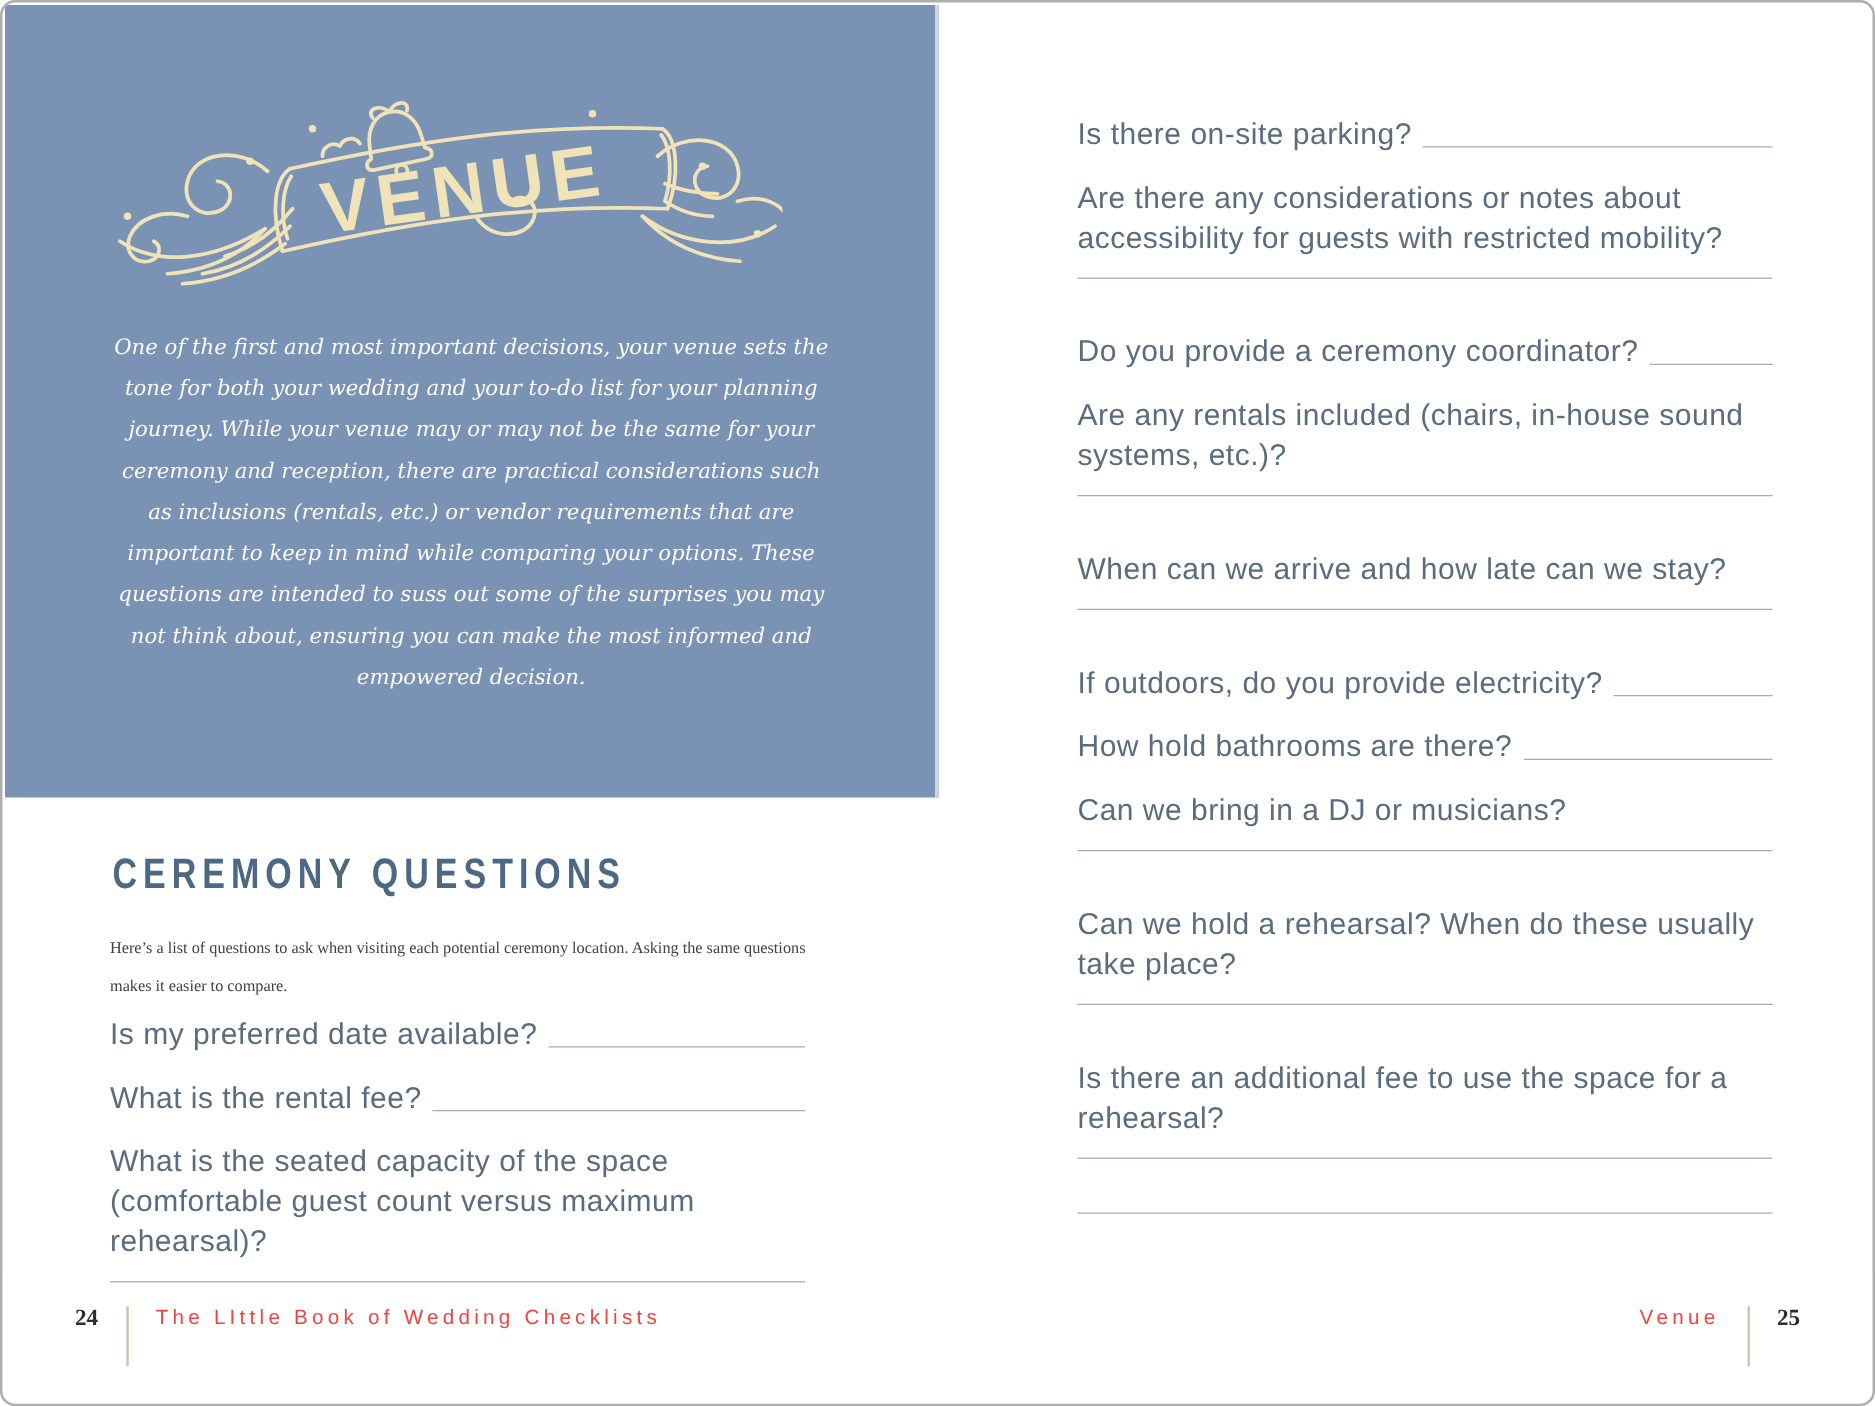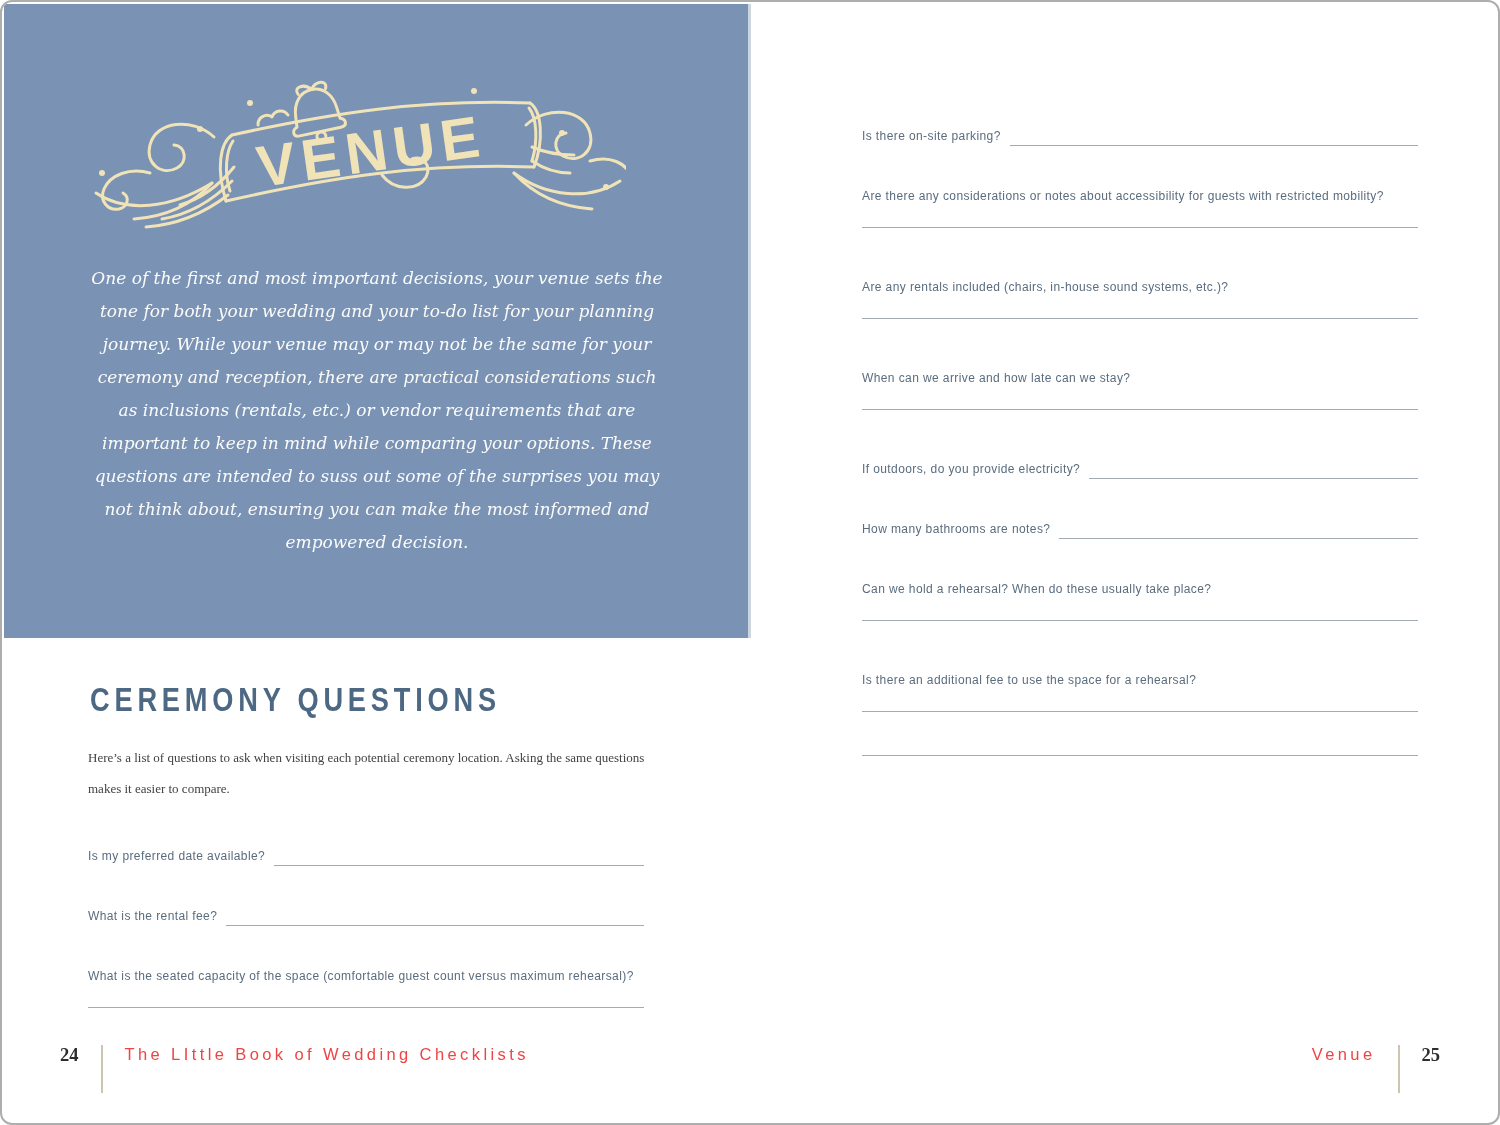"Is there on-site parking?" .q { font-size: 12px -> 24px; margin-top: 28px -> none }
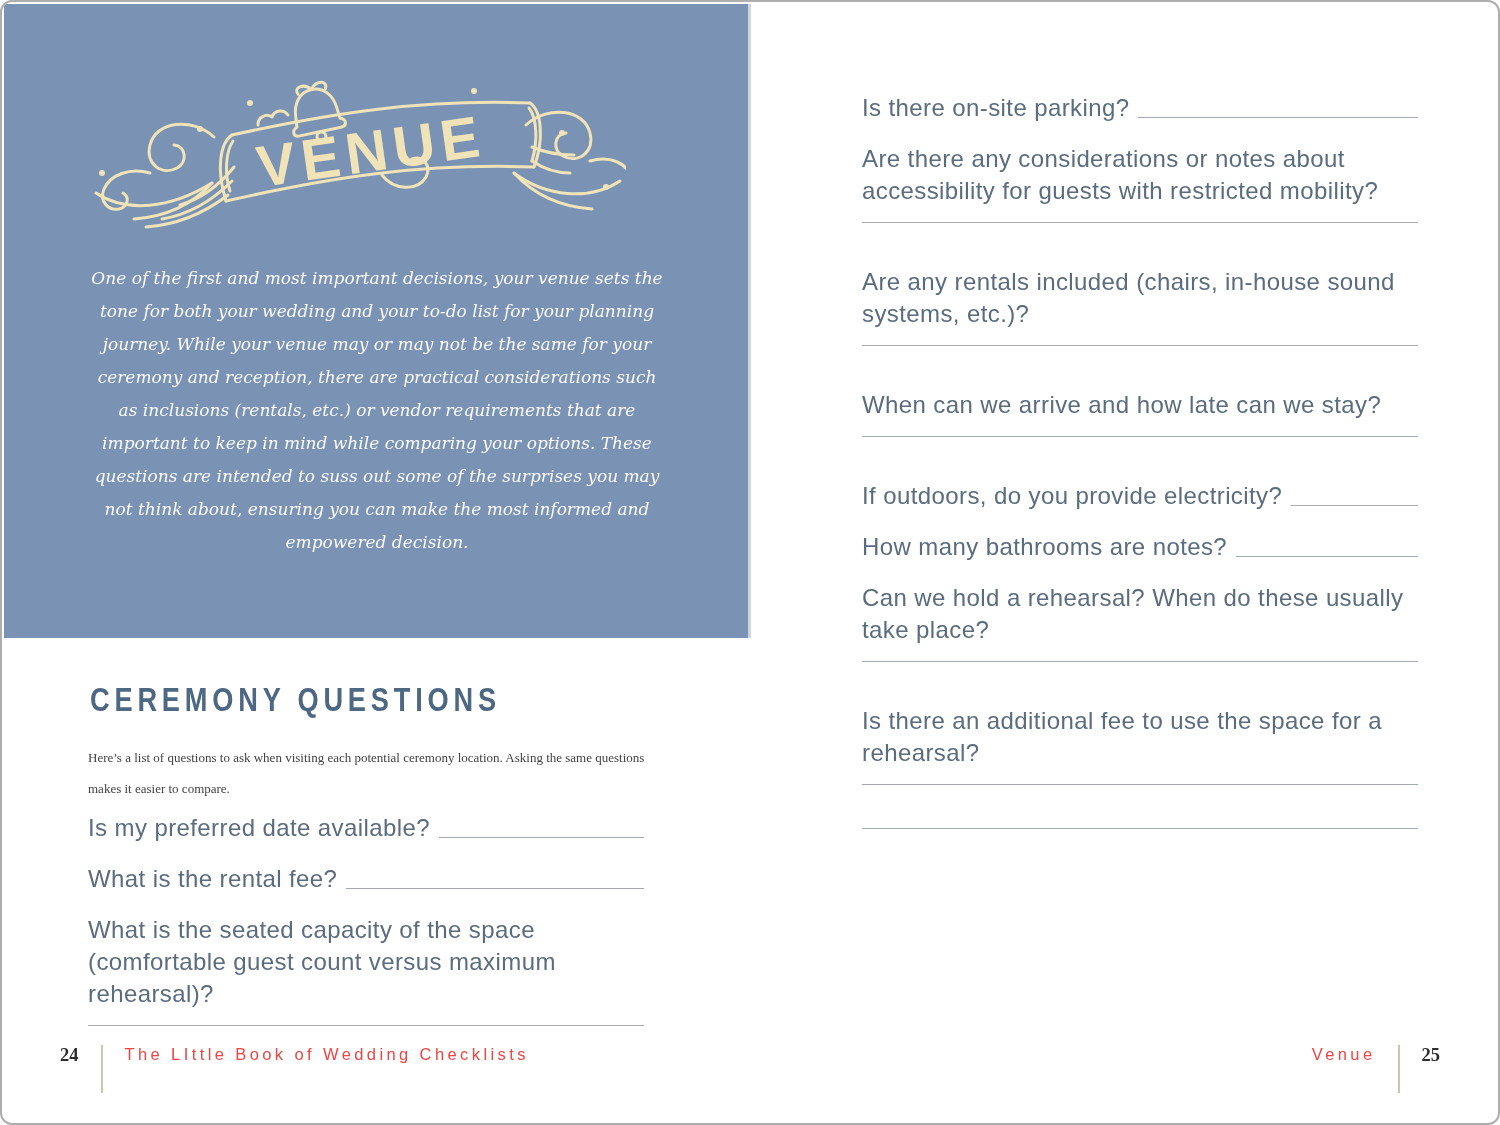"Do you provide a ceremony" div.q { html: none -> <div> <span>Do you provide a ceremony coordinator?</span> <span></span> </div> }
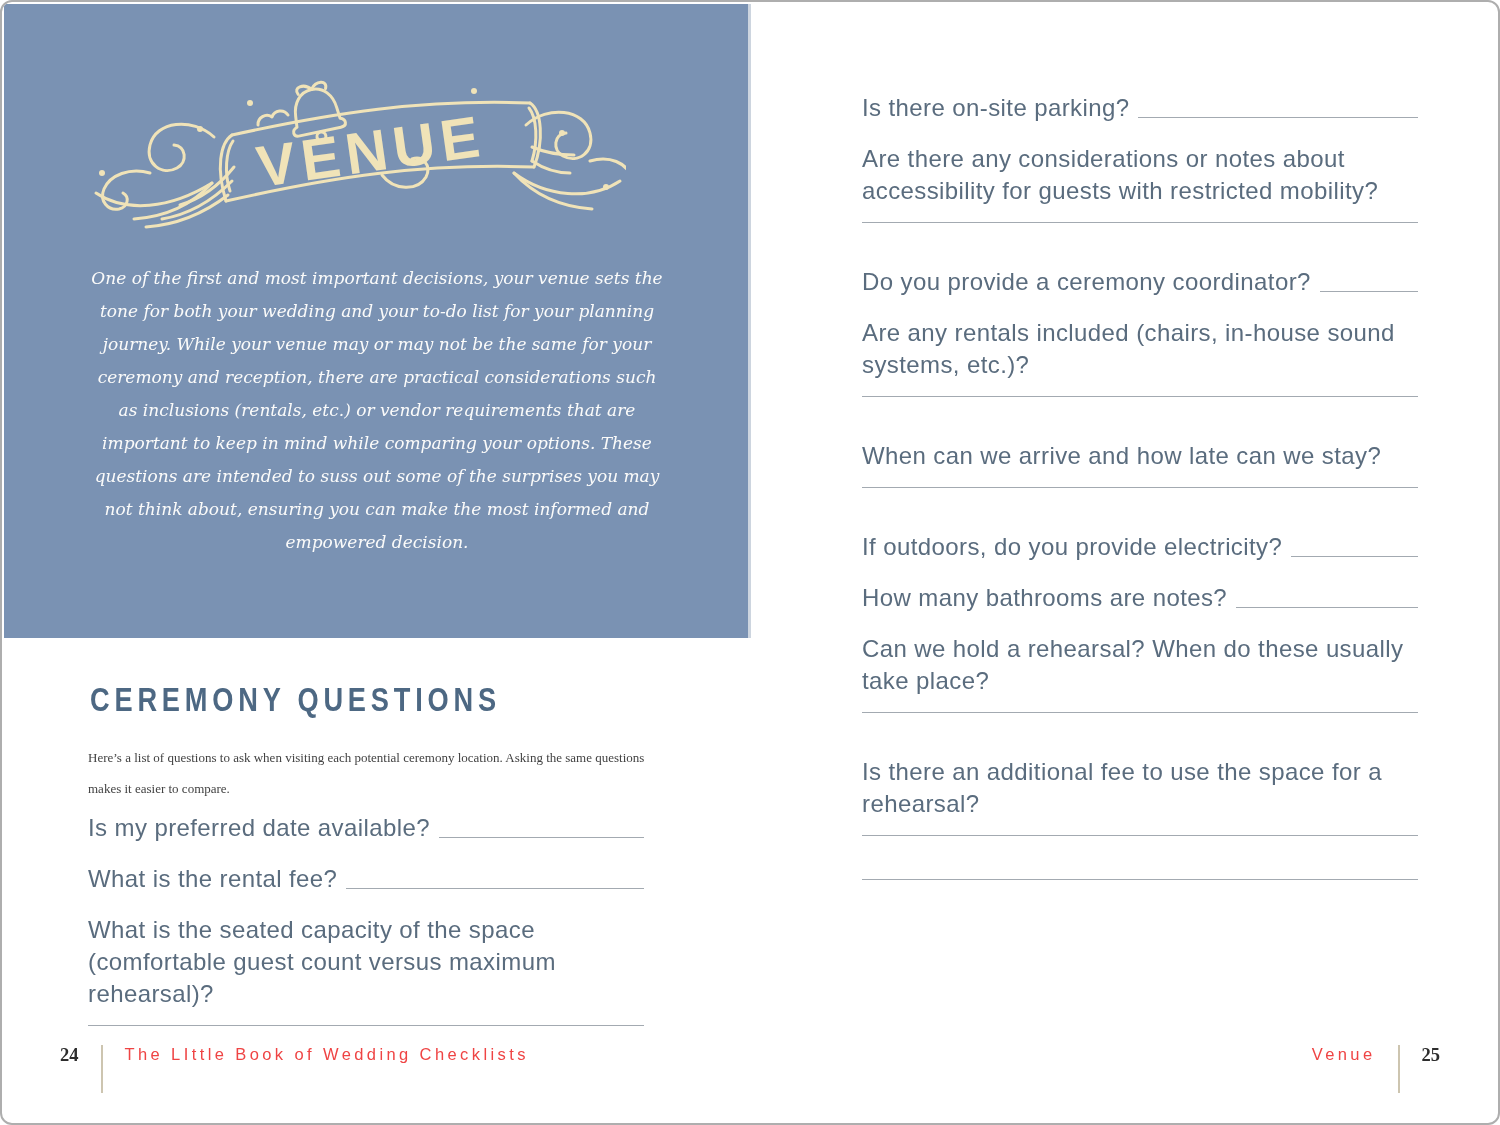"How many bathrooms are notes?" span.q-text { text: many bathrooms are notes -> hold bathrooms are there }
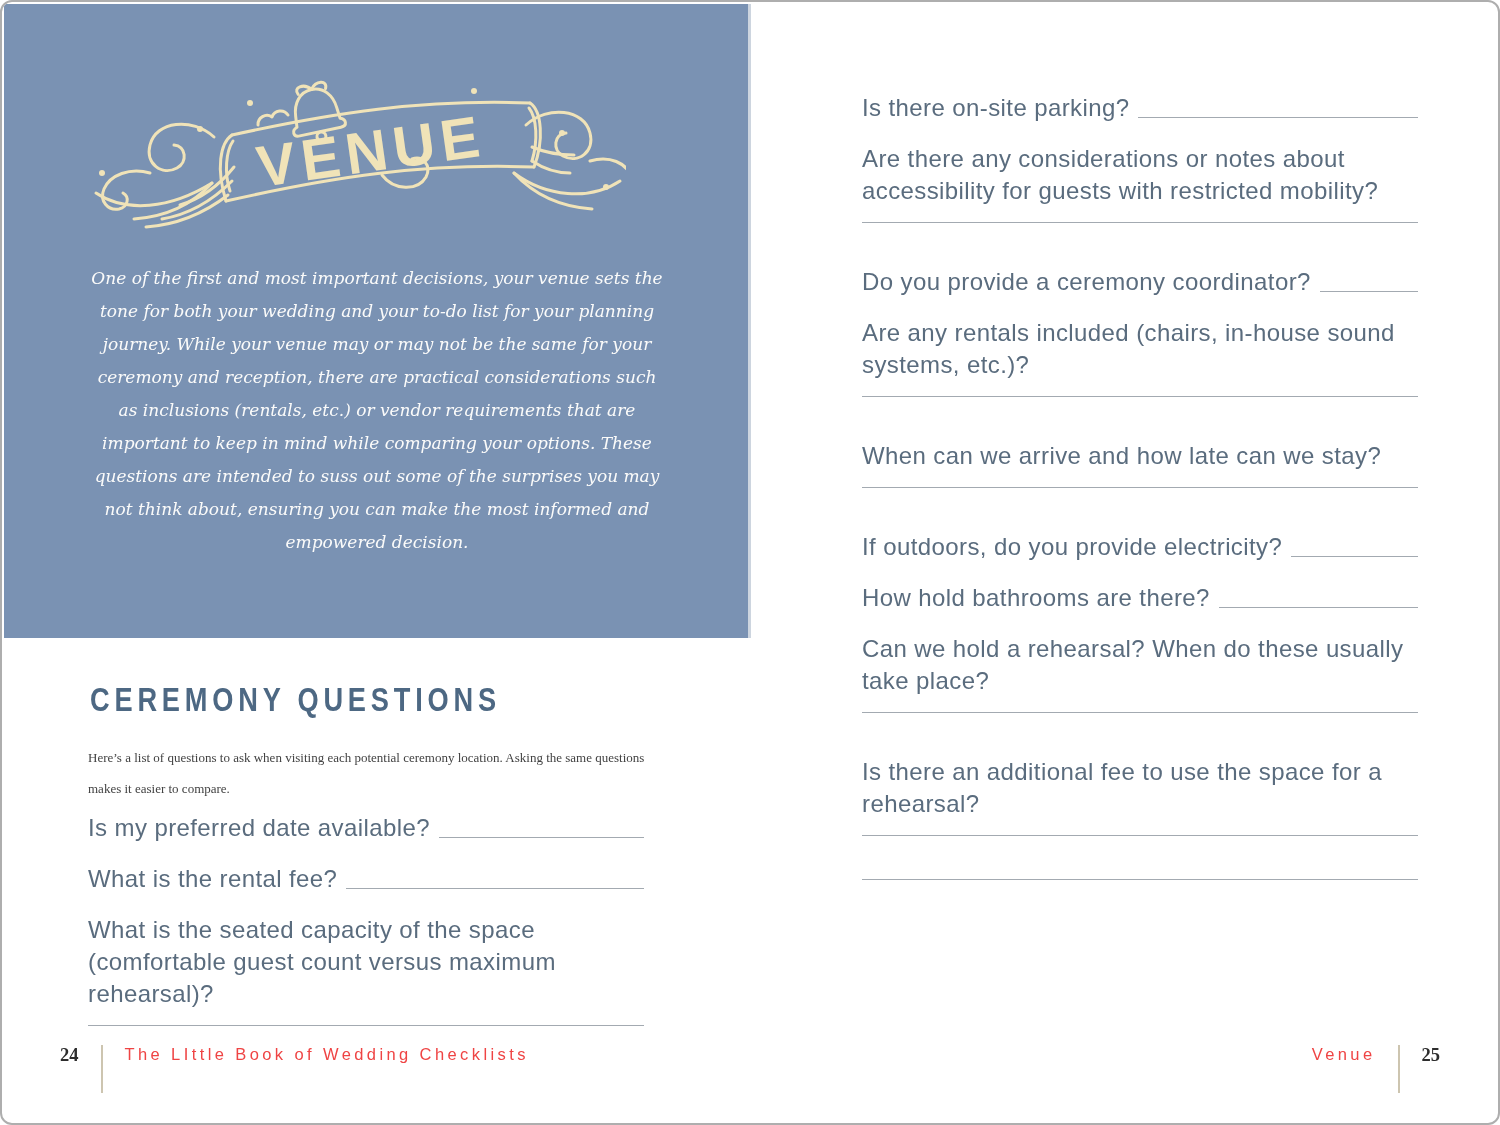"Can we bring in a" div.q { html: none -> <div> <span>Can we bring in a DJ or musicians?</span> <div></div> </div> }
